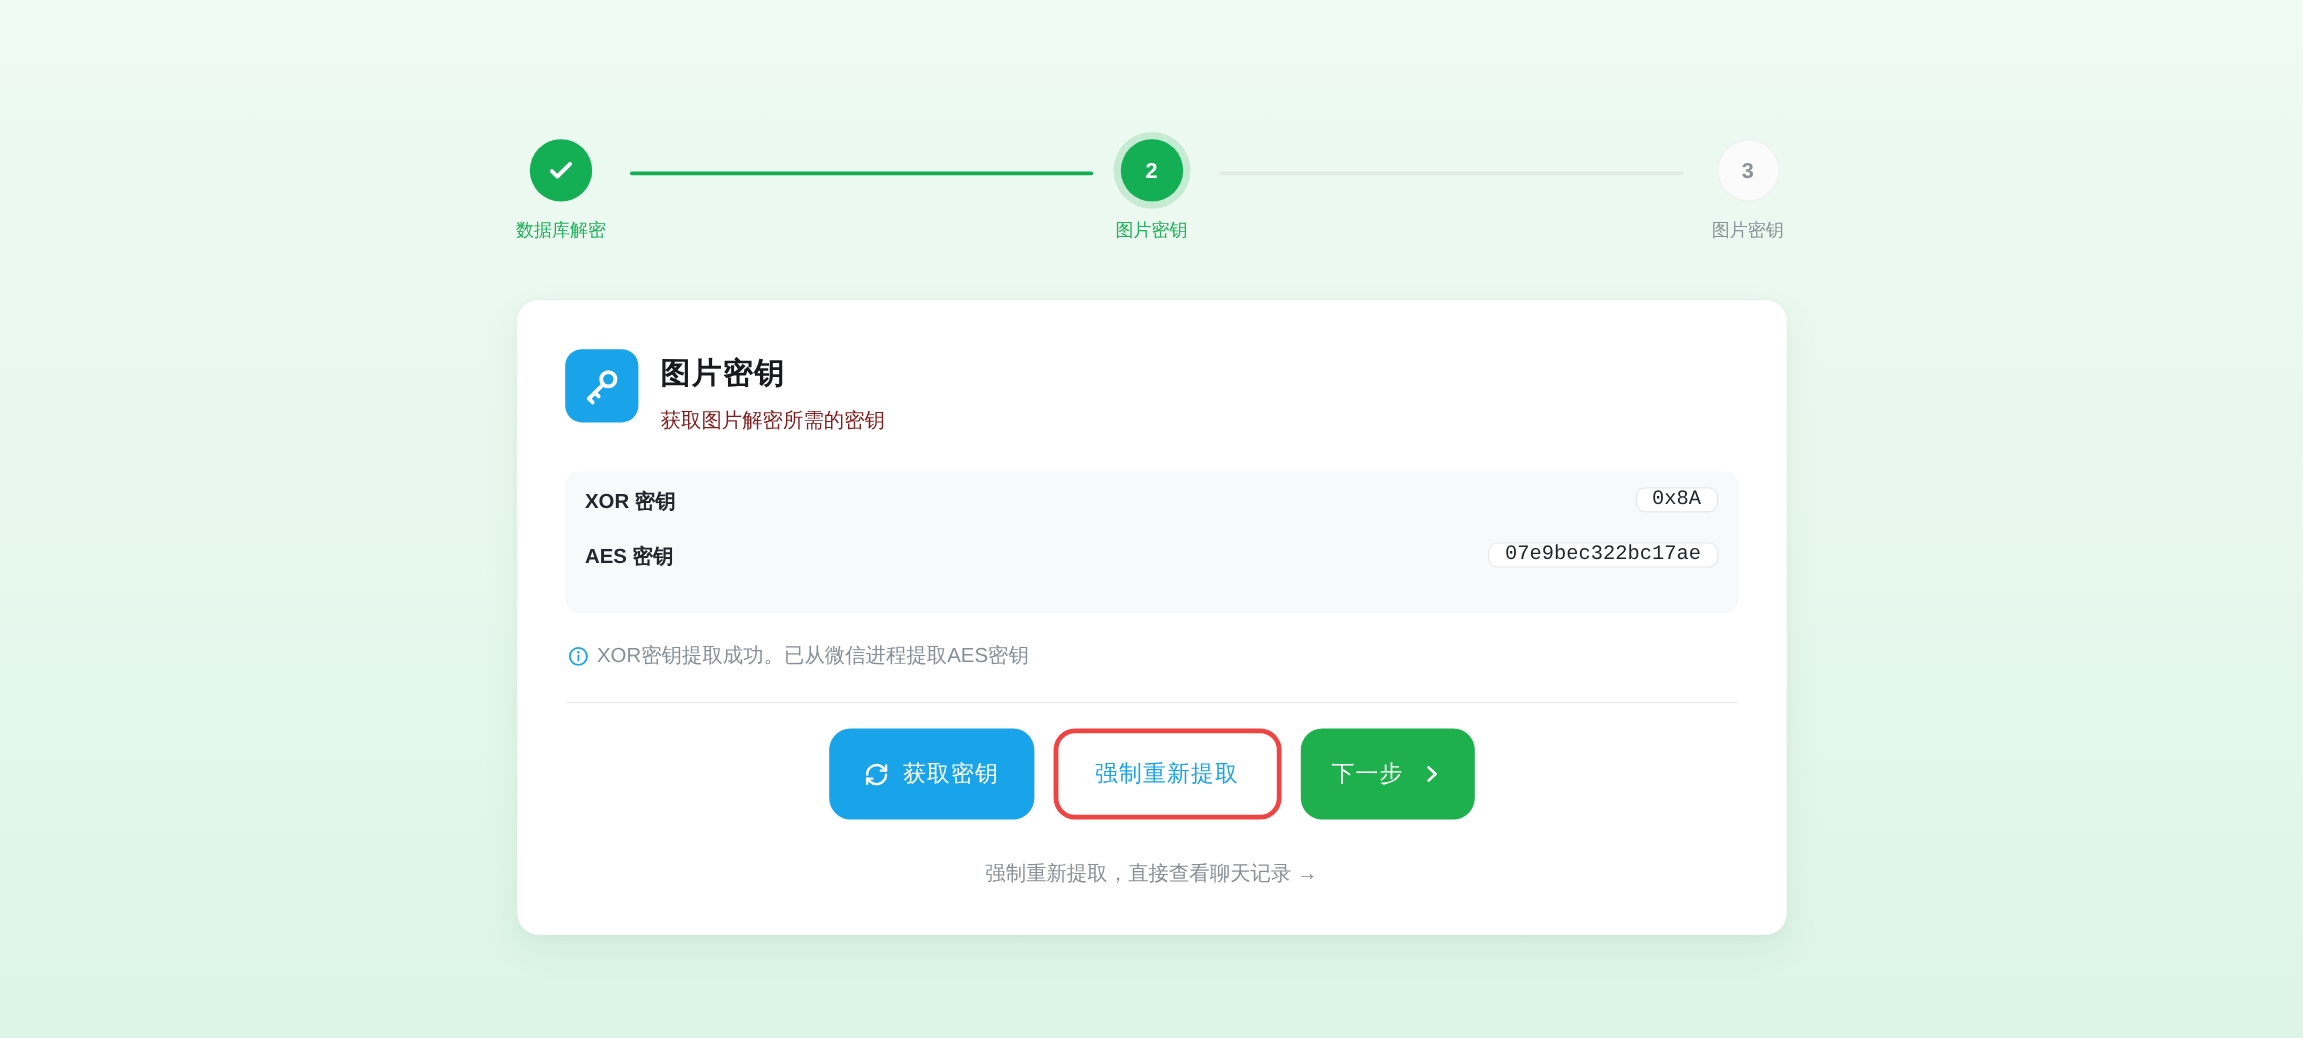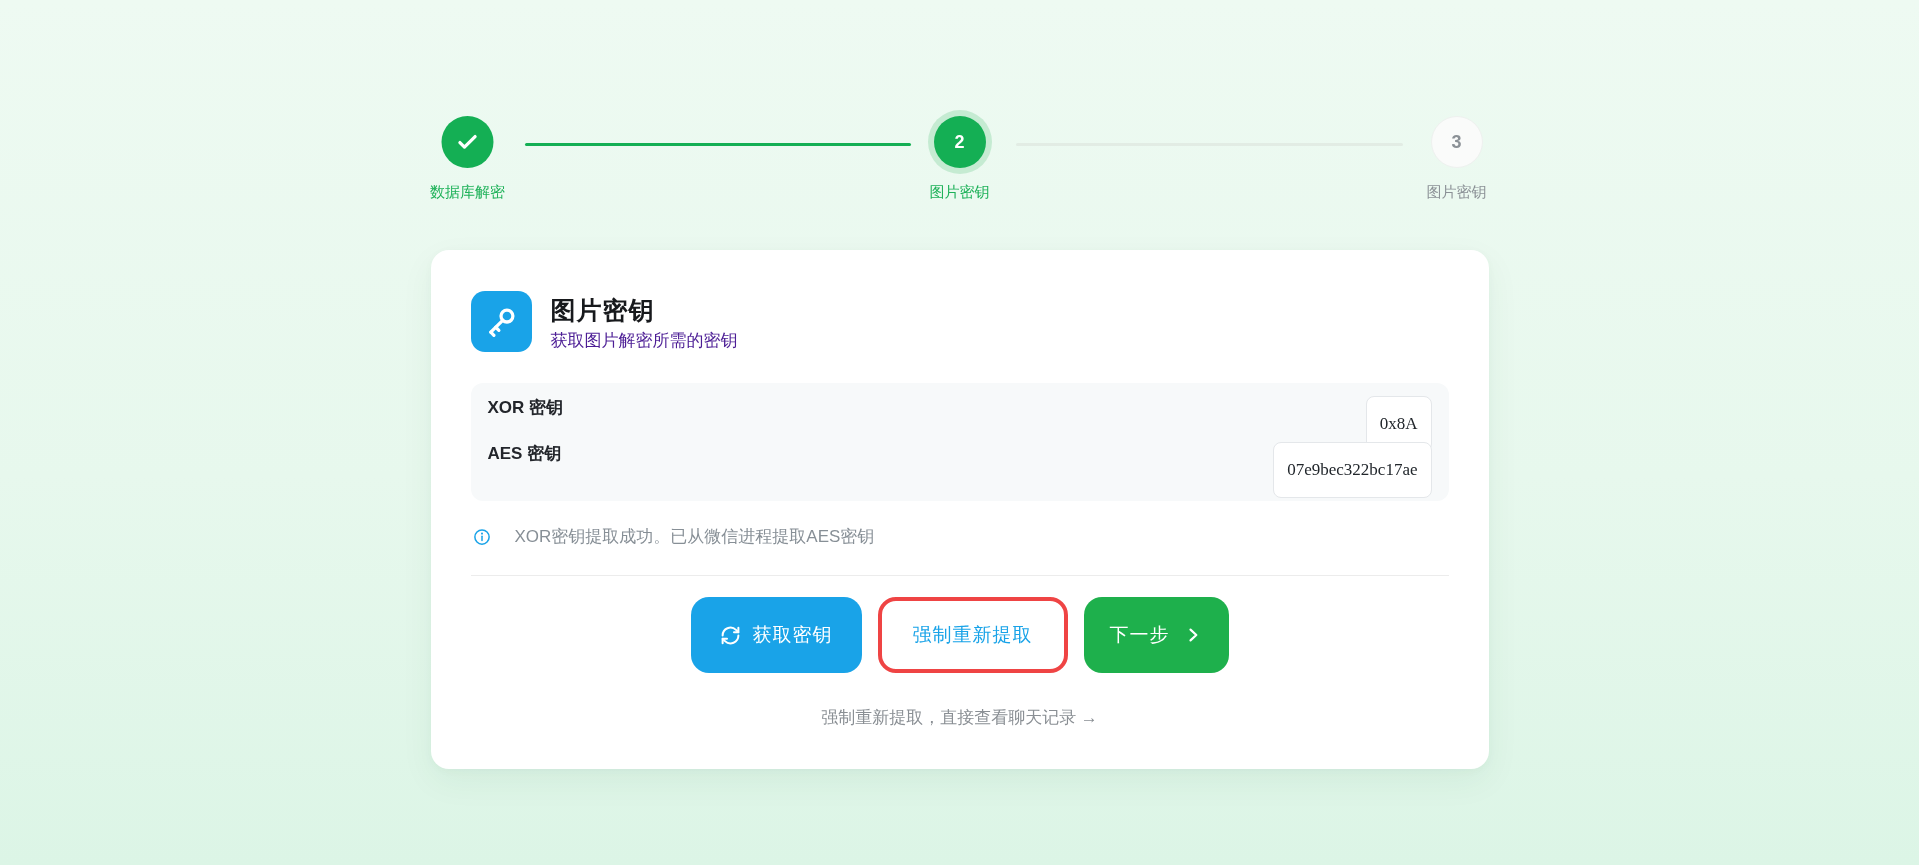"获取图片解密所需的密钥" .card-subtitle { color: #4c1d95 -> #7f1d1d; margin-top: 2px -> 12px }
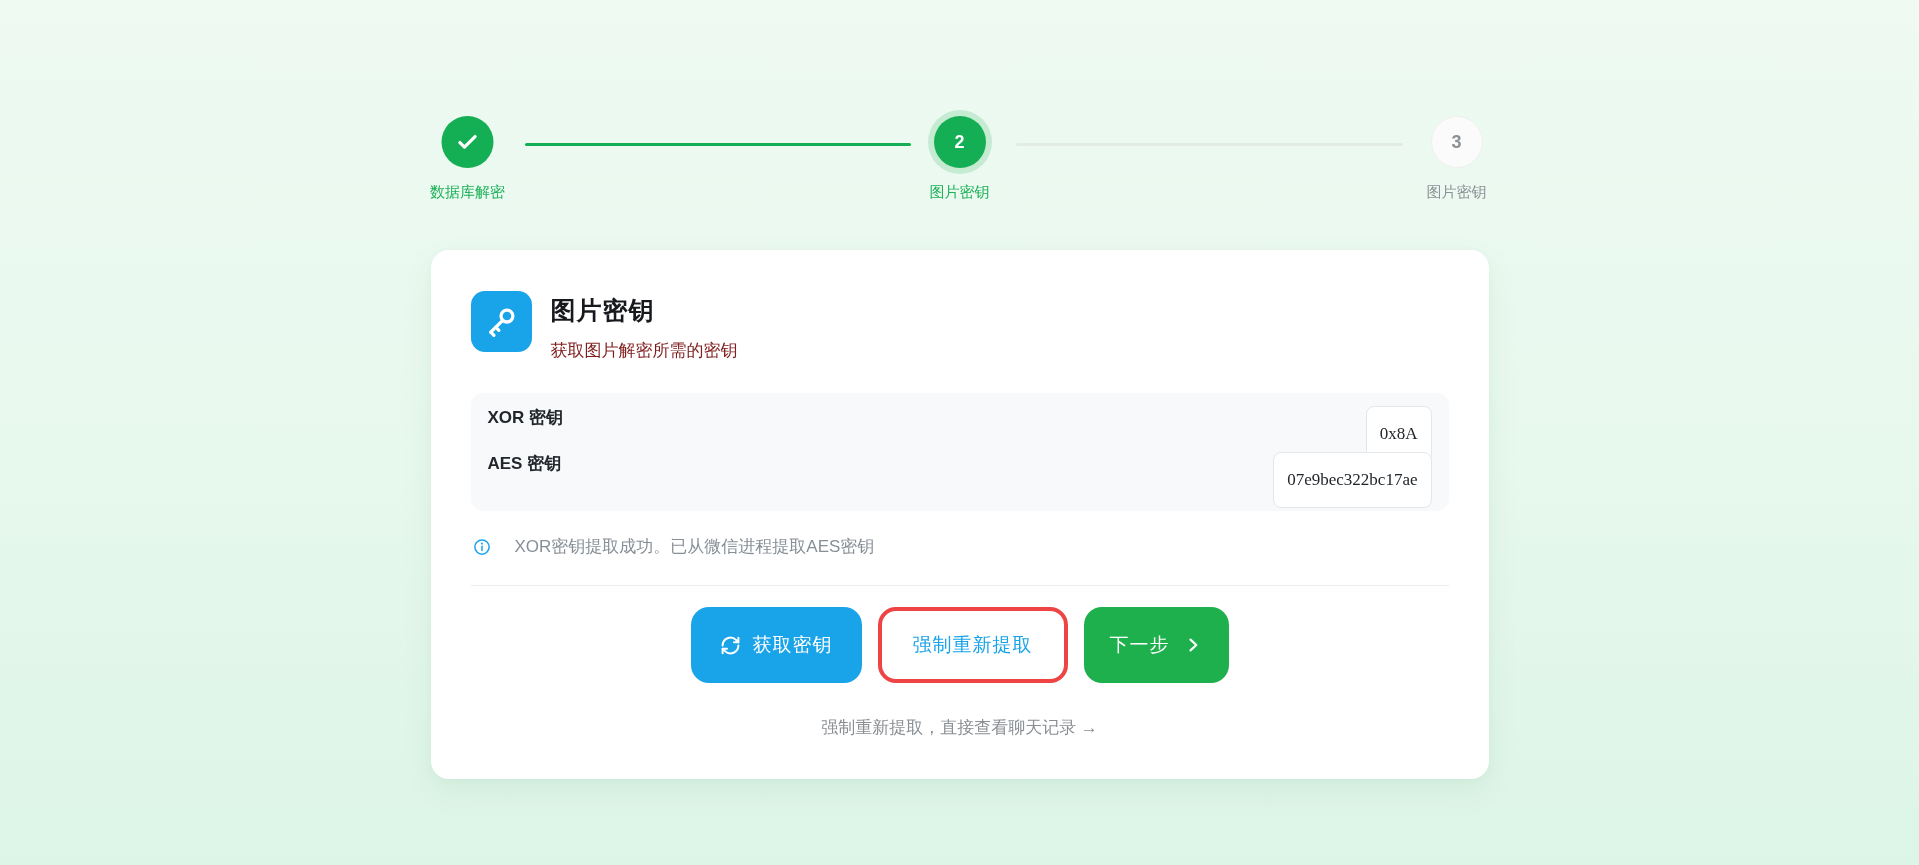"0x8A" .key-value { font-family: Liberation Serif, serif -> Liberation Mono, monospace; padding: 17px 13px -> 0 13px }
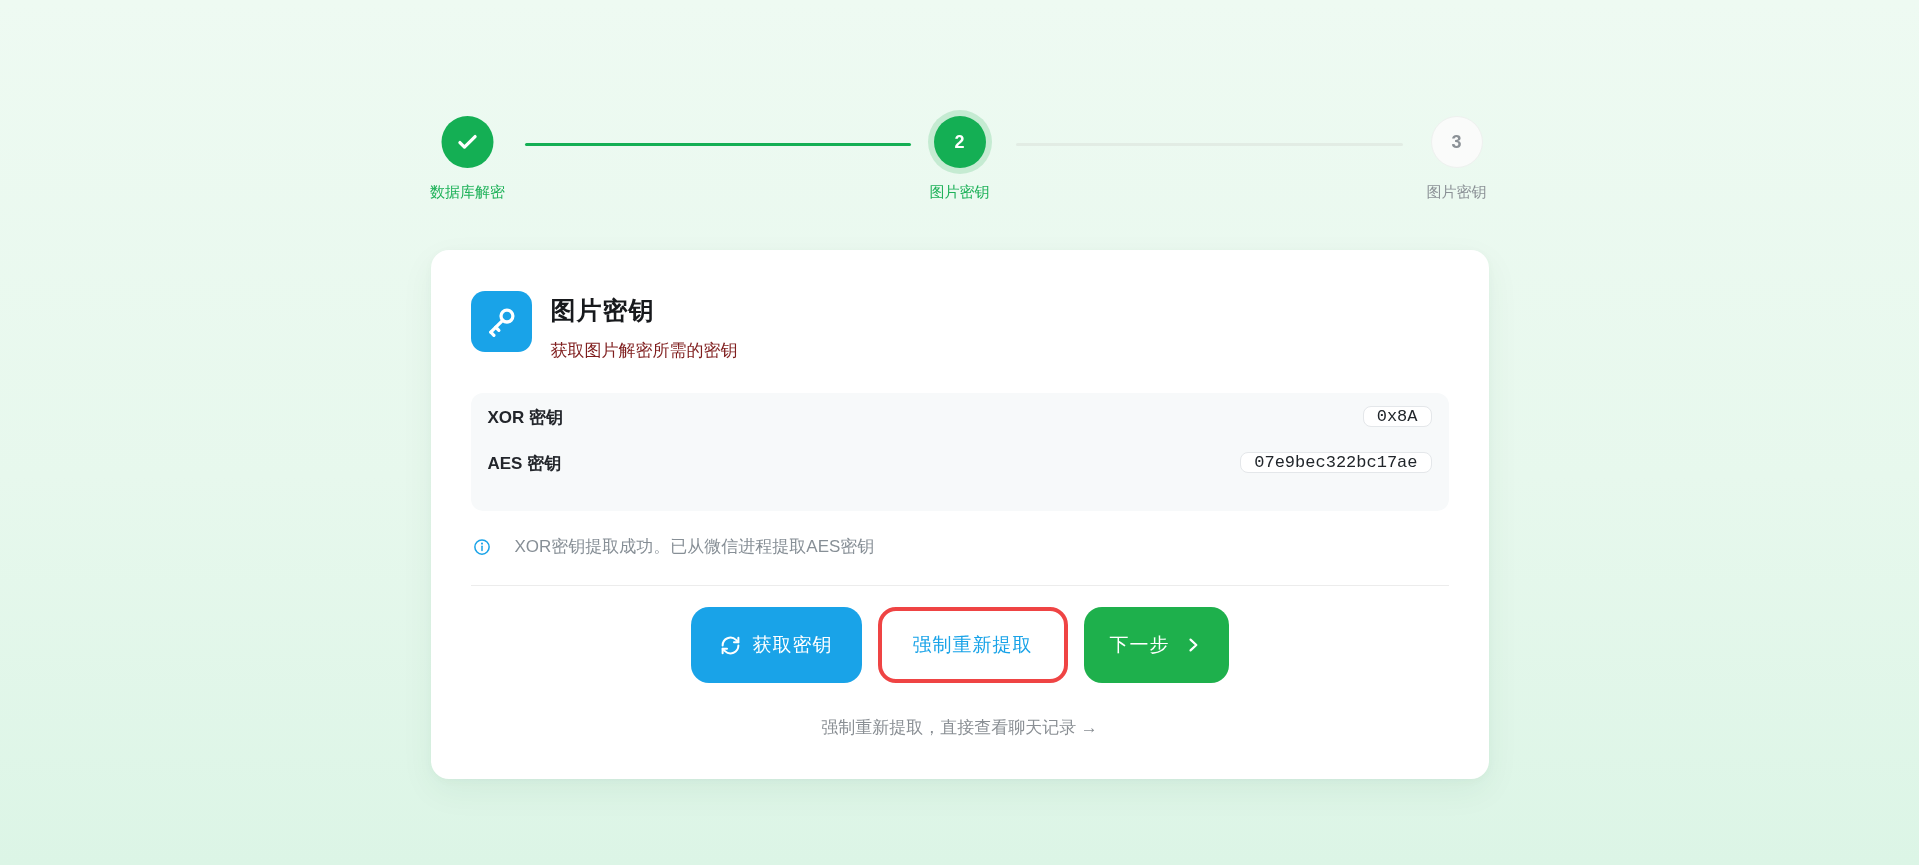"XOR密钥提取成功。已从微信进程提取AES密钥" .status-row { gap: 24px -> 7px }
